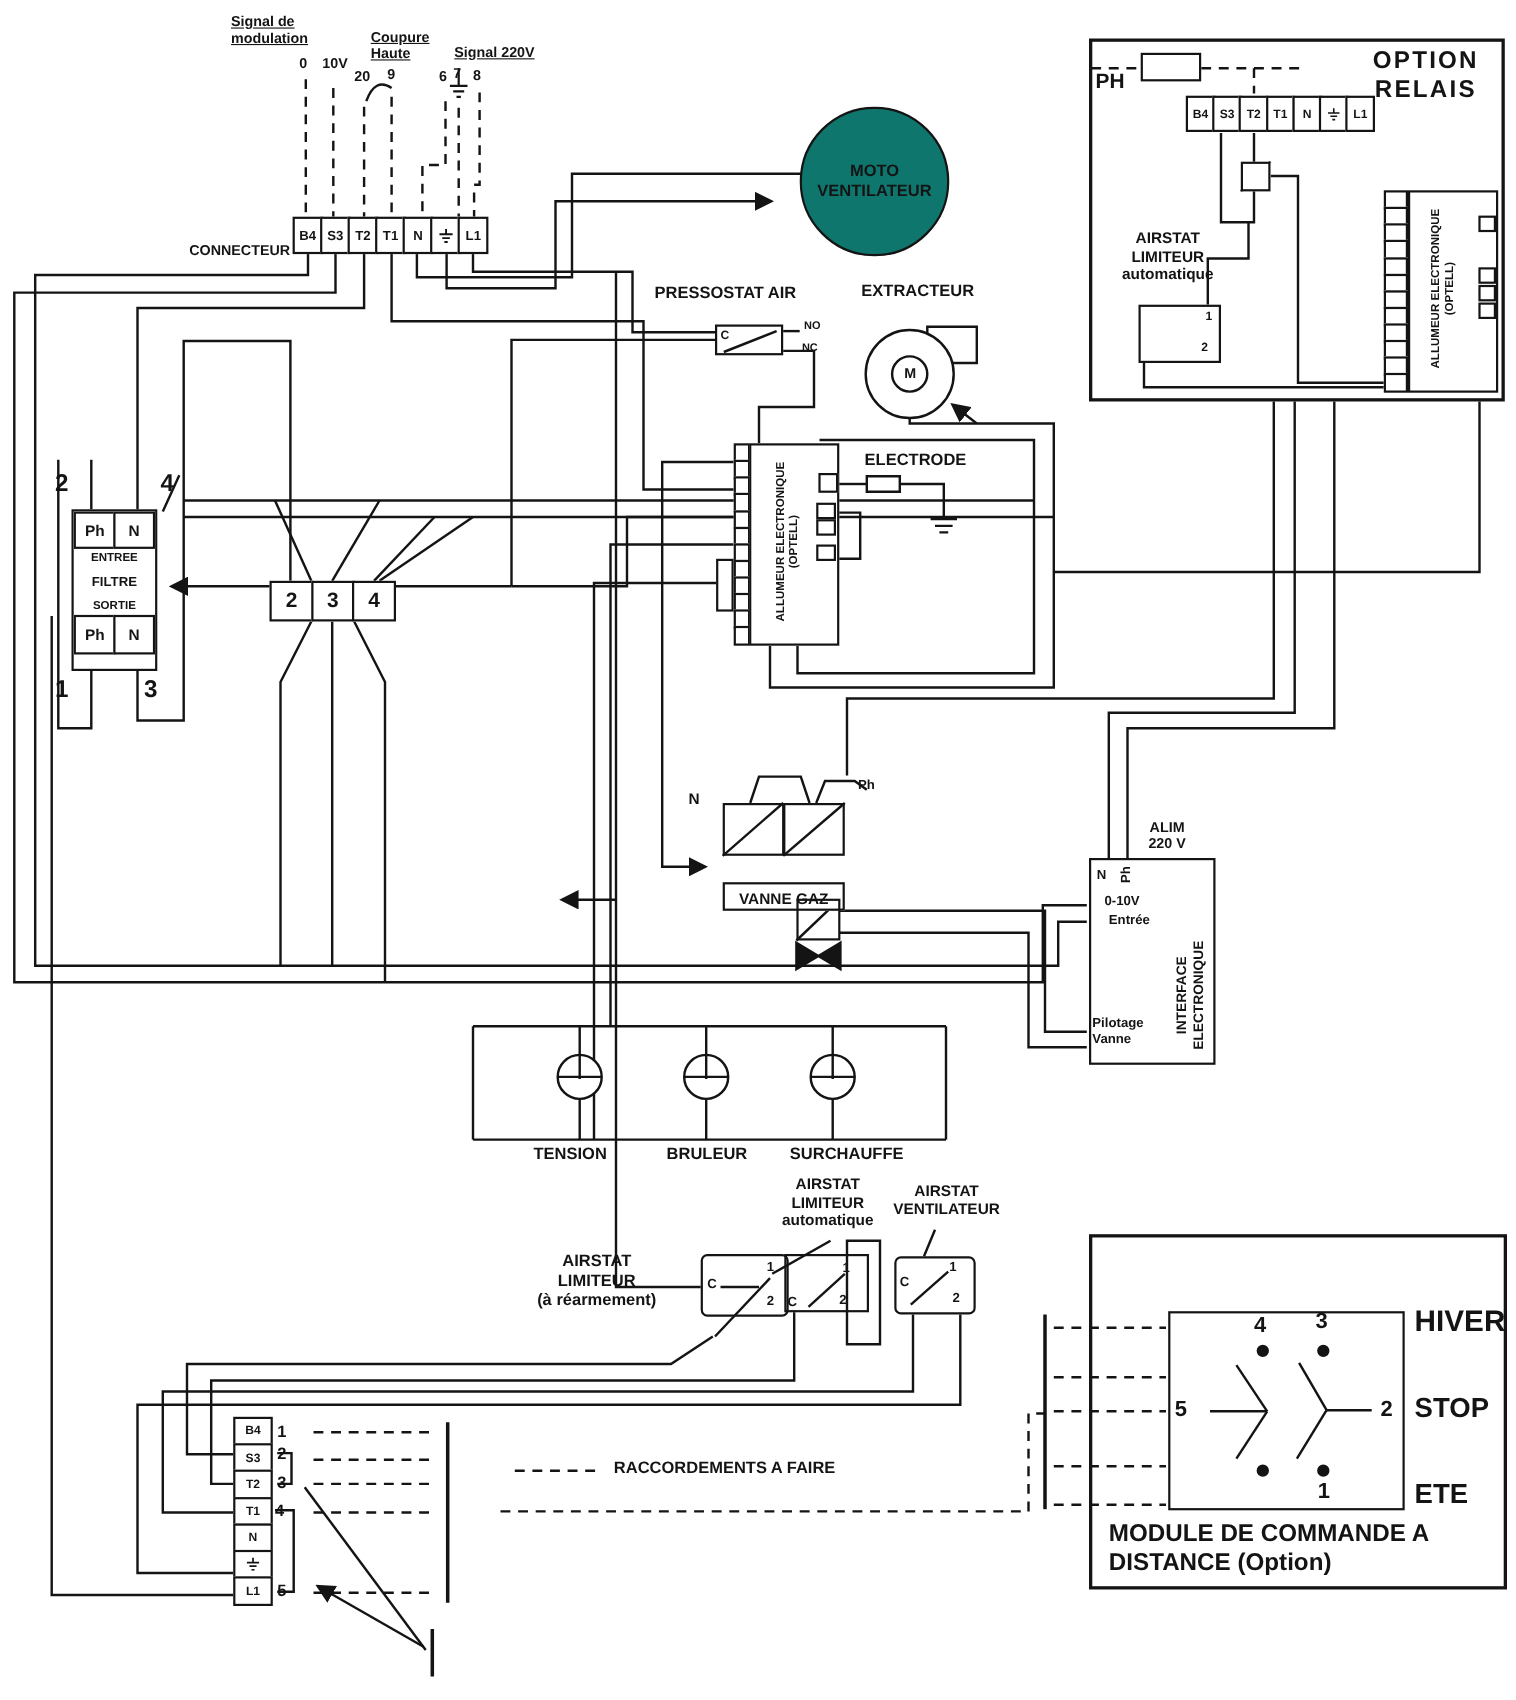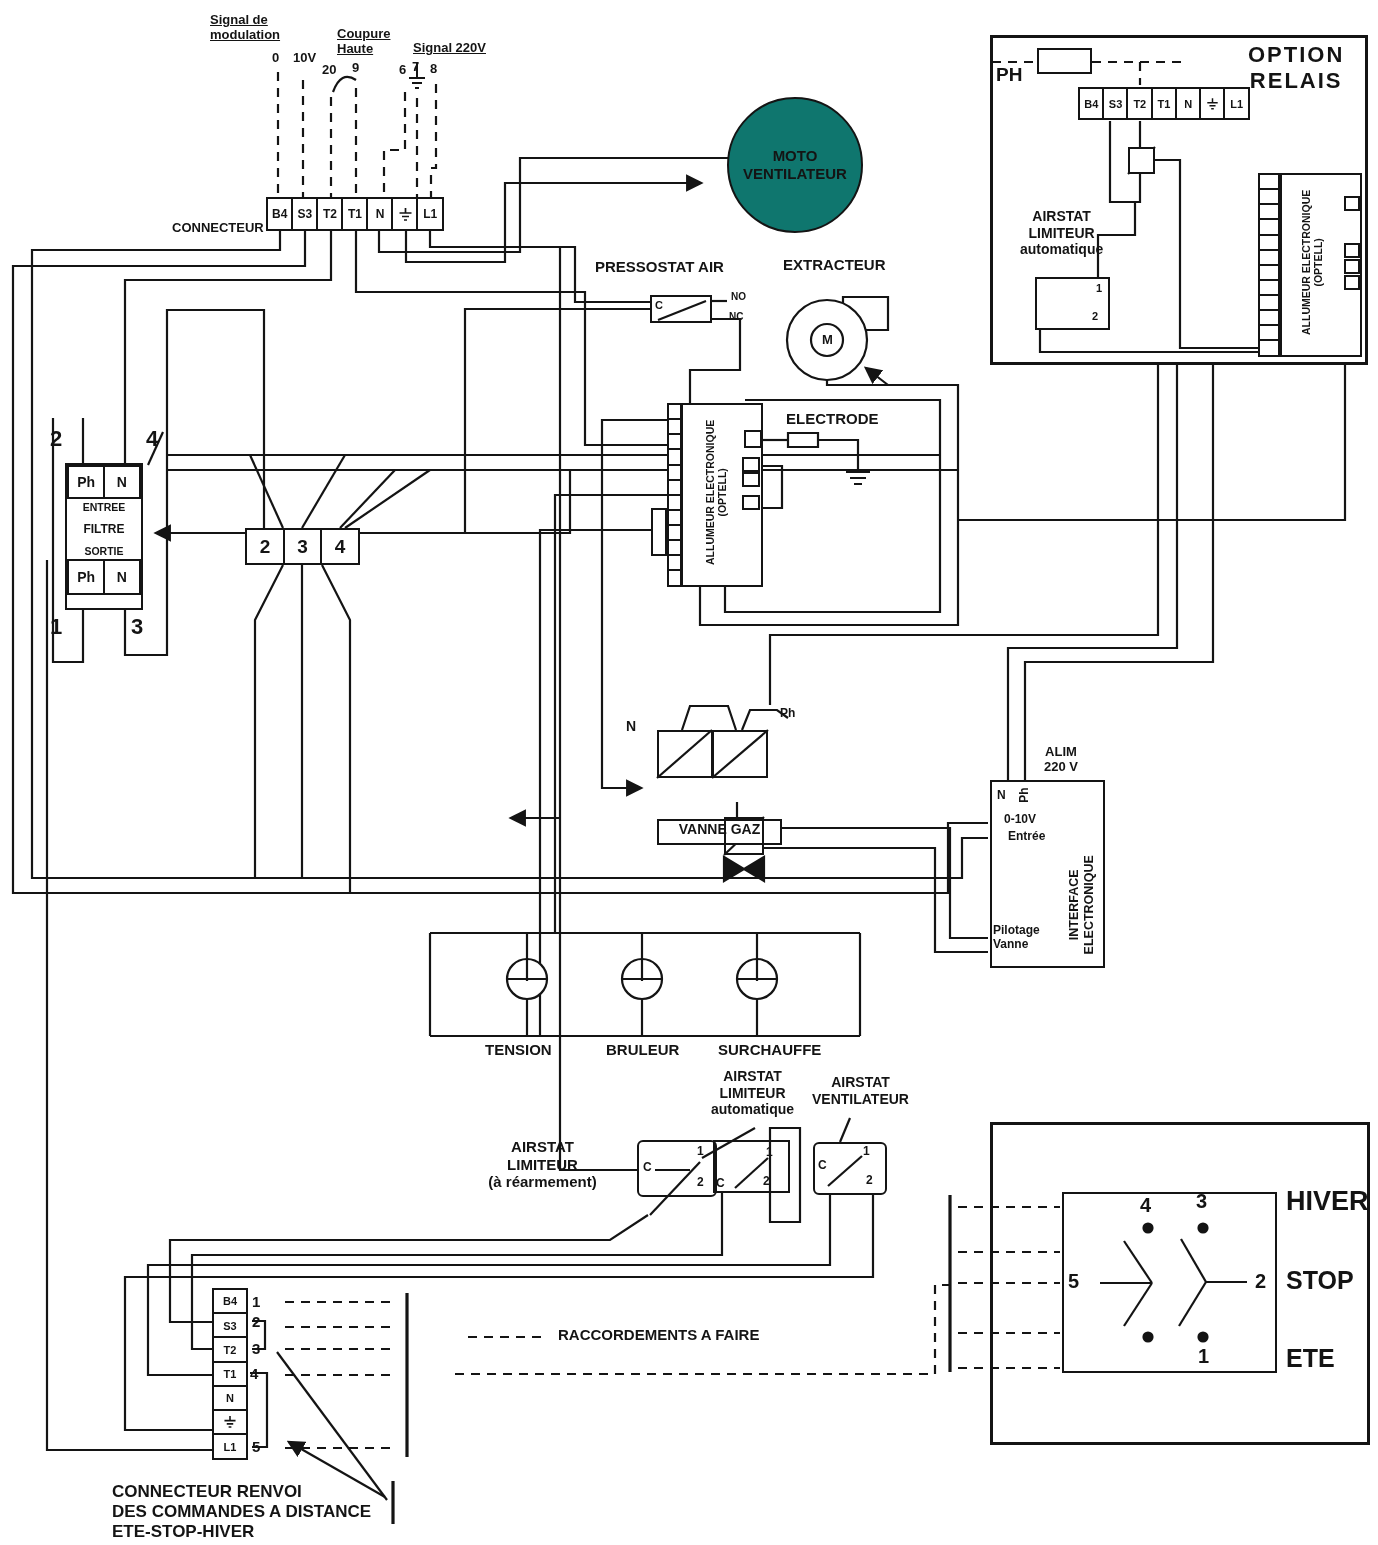"VANNE GAZ" div.bx { align-items: flex-start -> flex-end; top: 819px -> 802px; width: 125px -> 111px }
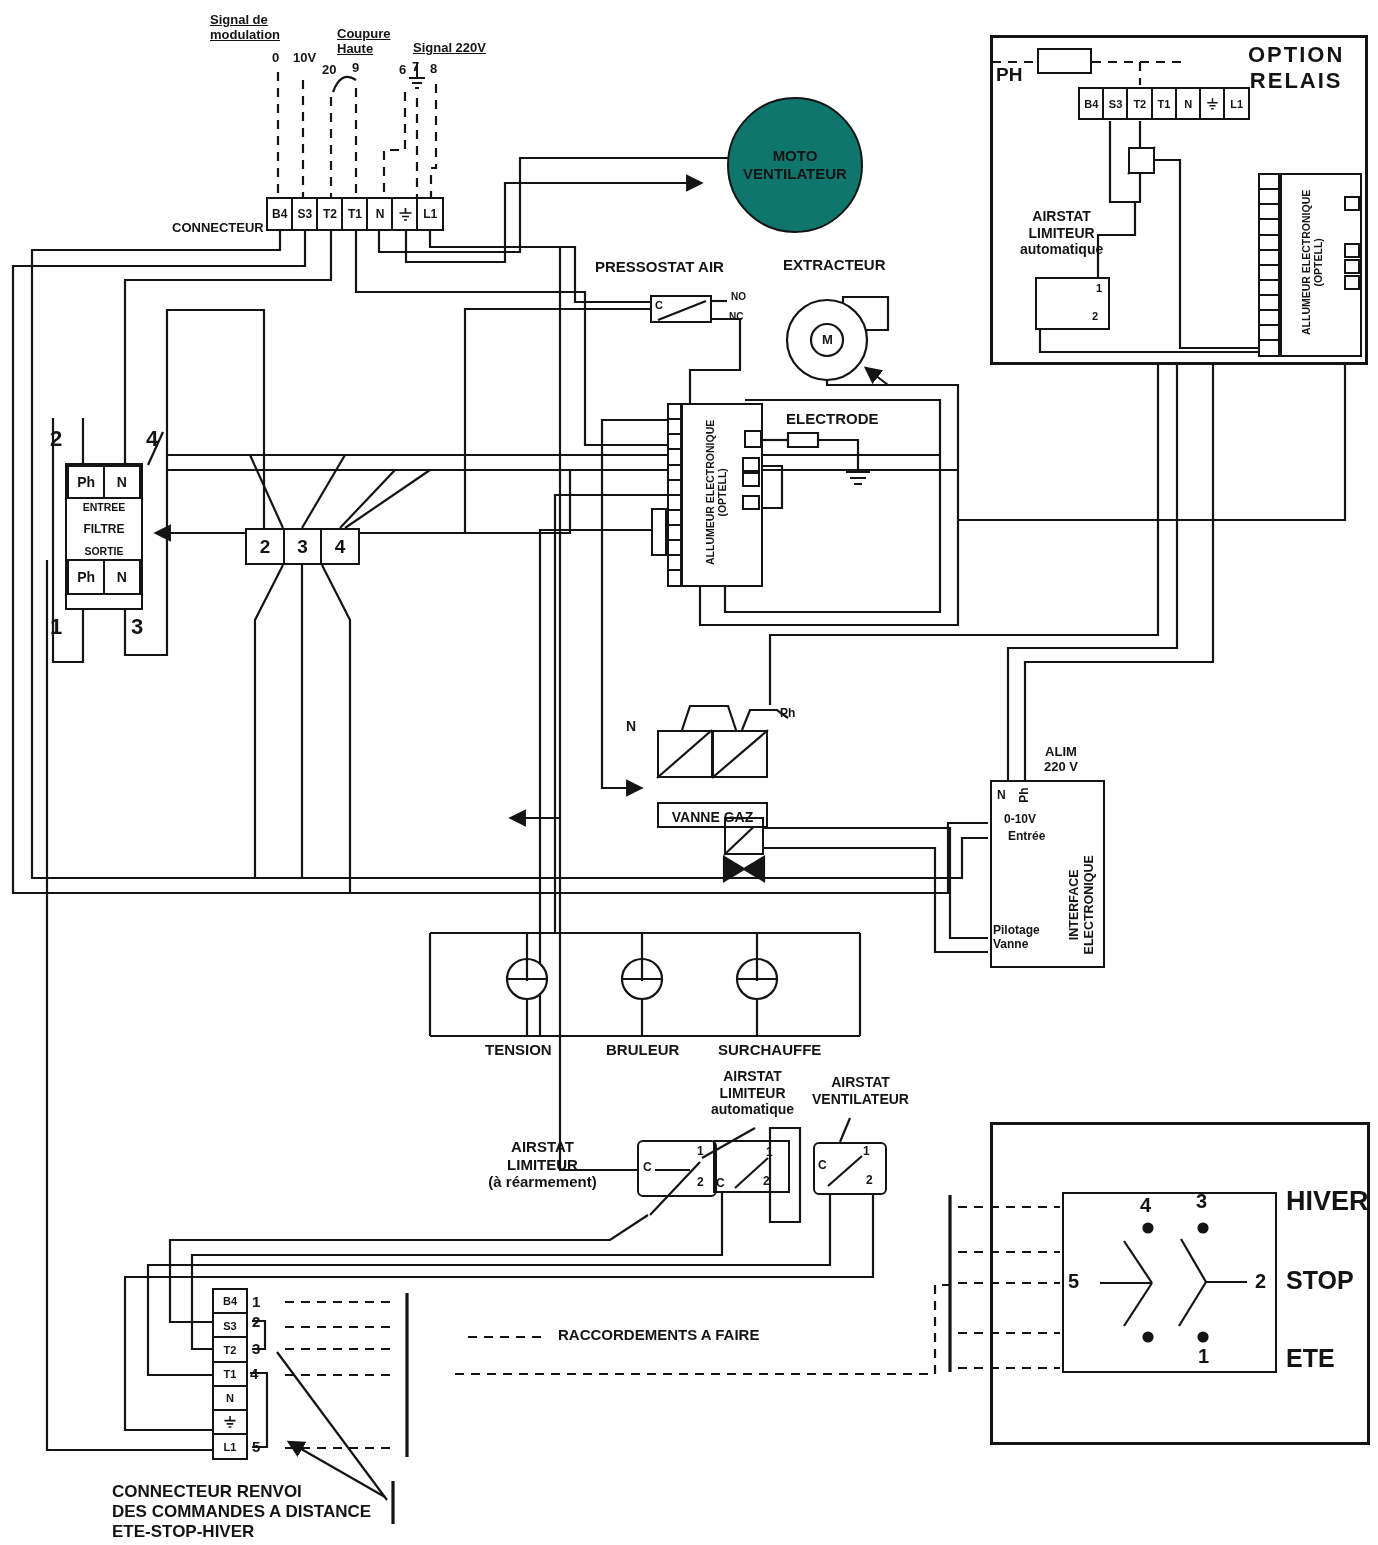"MODULE DE COMMANDE A" div.lb { html: none -> <div>MODULE DE COMMANDE A DISTANCE (Option)</div> }
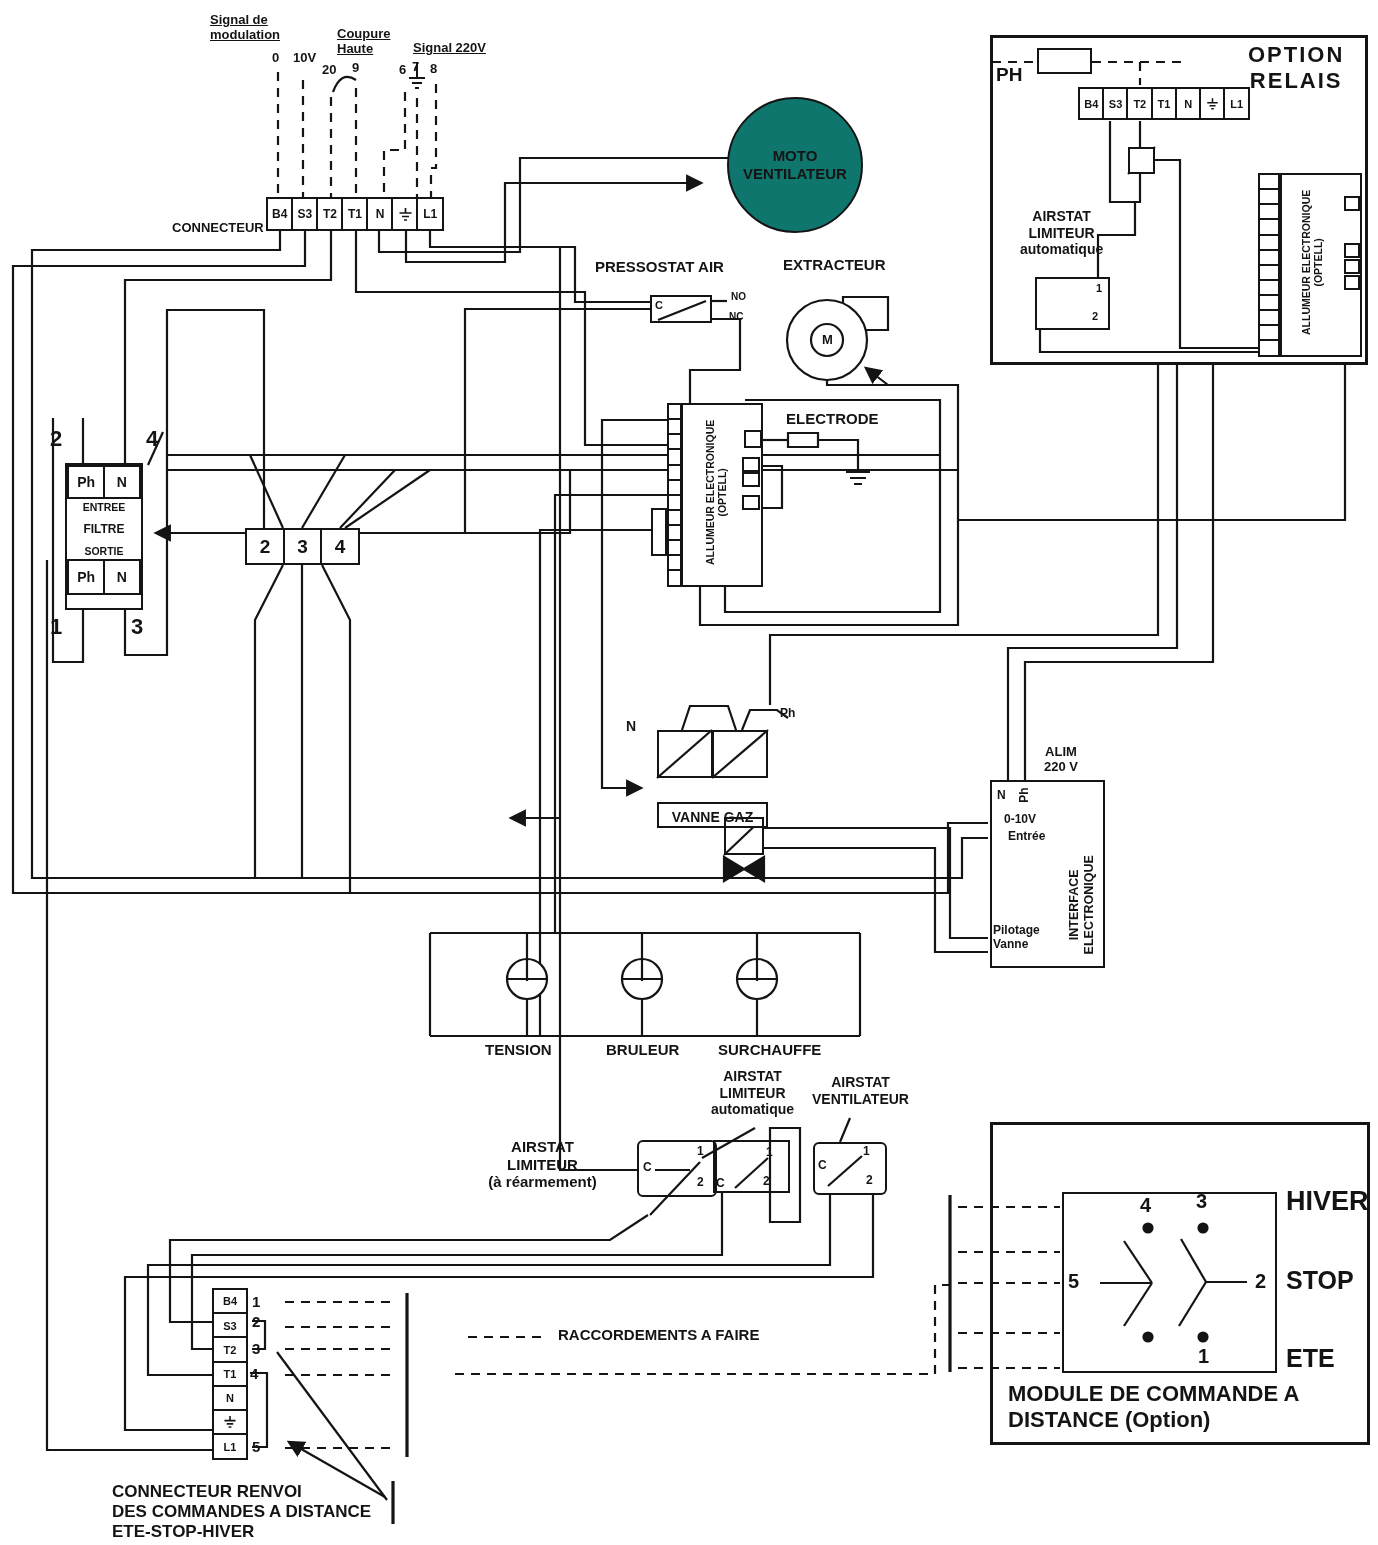"CONNECTEUR RENVOI" div.lb { html: <div>CONNECTEUR RENVOI DES COMMANDES A DISTANCE ETE-STOP-HIVER</div> -> none }
